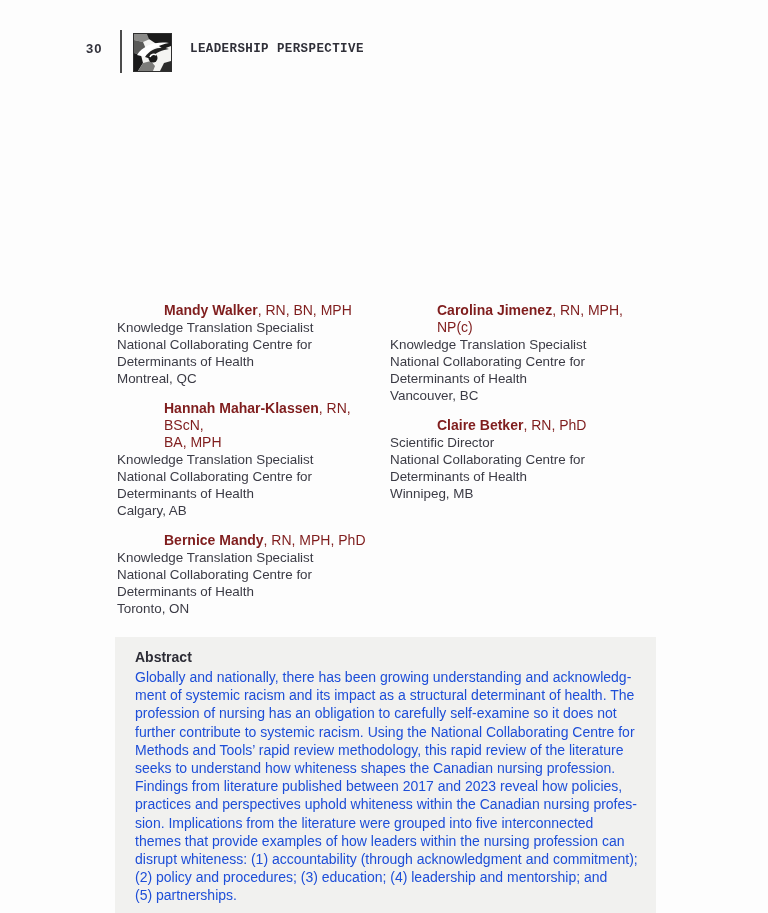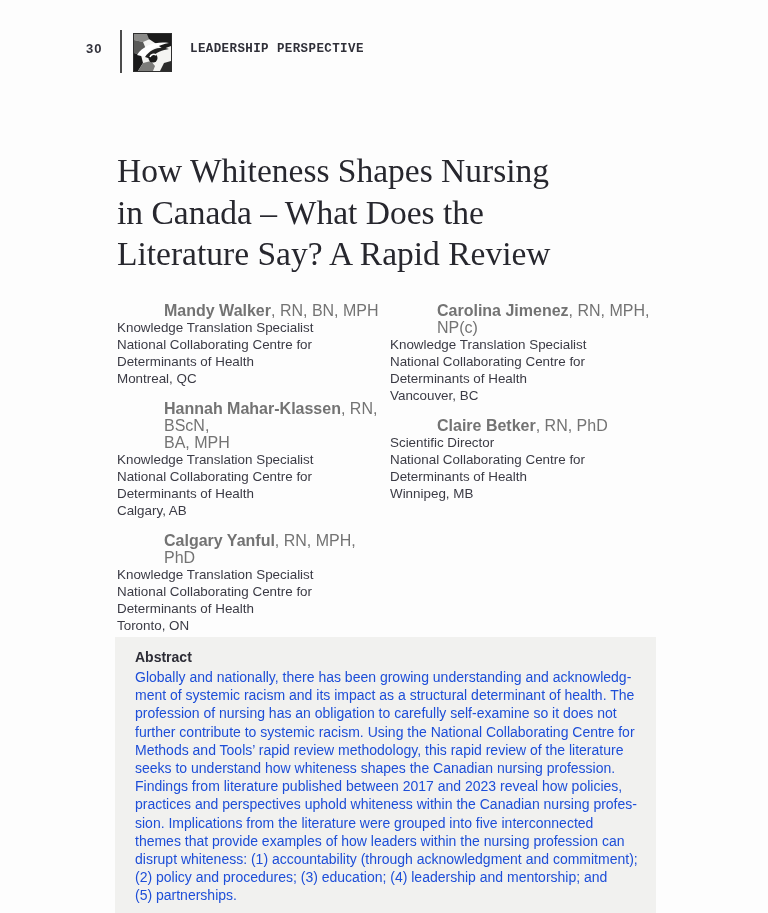"How Whiteness Shapes Nursing" h1.article-title { html: <h1>How Whiteness Shapes Nursing in Canada – What Does the Literature Say? A Rapid Review</h1> -> none }
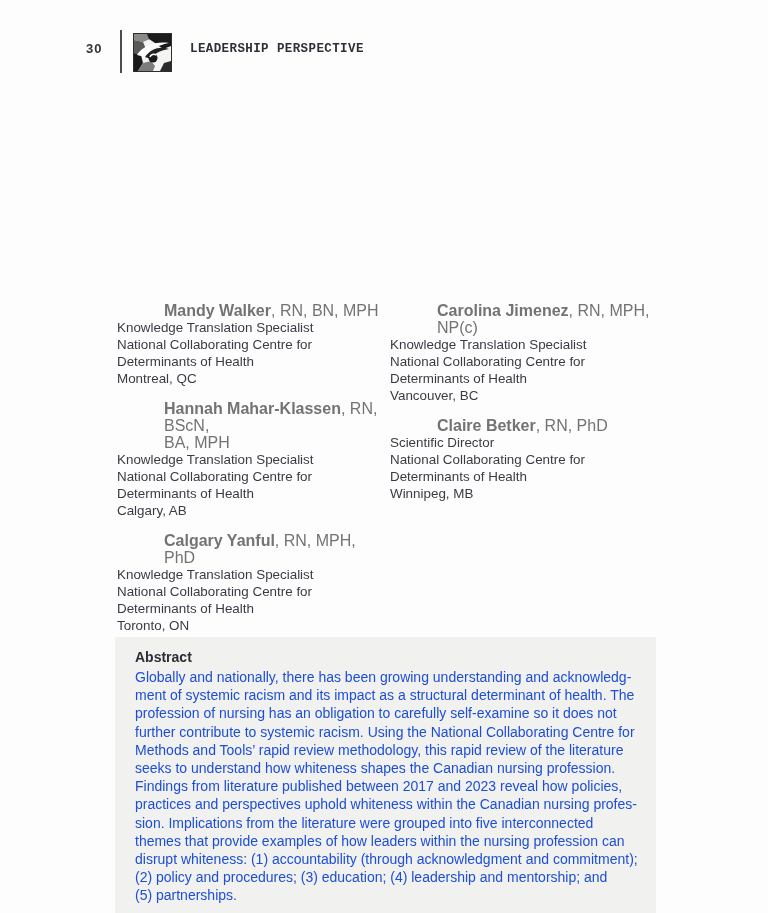"Mandy Walker, RN, BN, MPH" .author-name { color: #737373 -> #7f1d1d; font-size: 16px -> 14px }
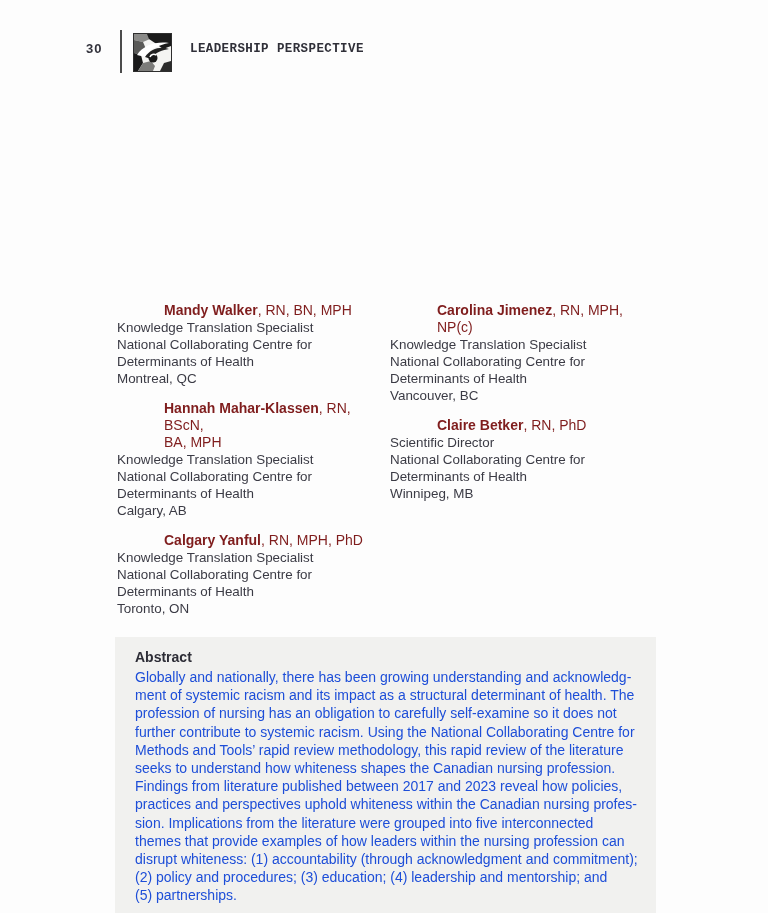"Calgary Yanful" span.name { text: Calgary Yanful -> Bernice Mandy }
